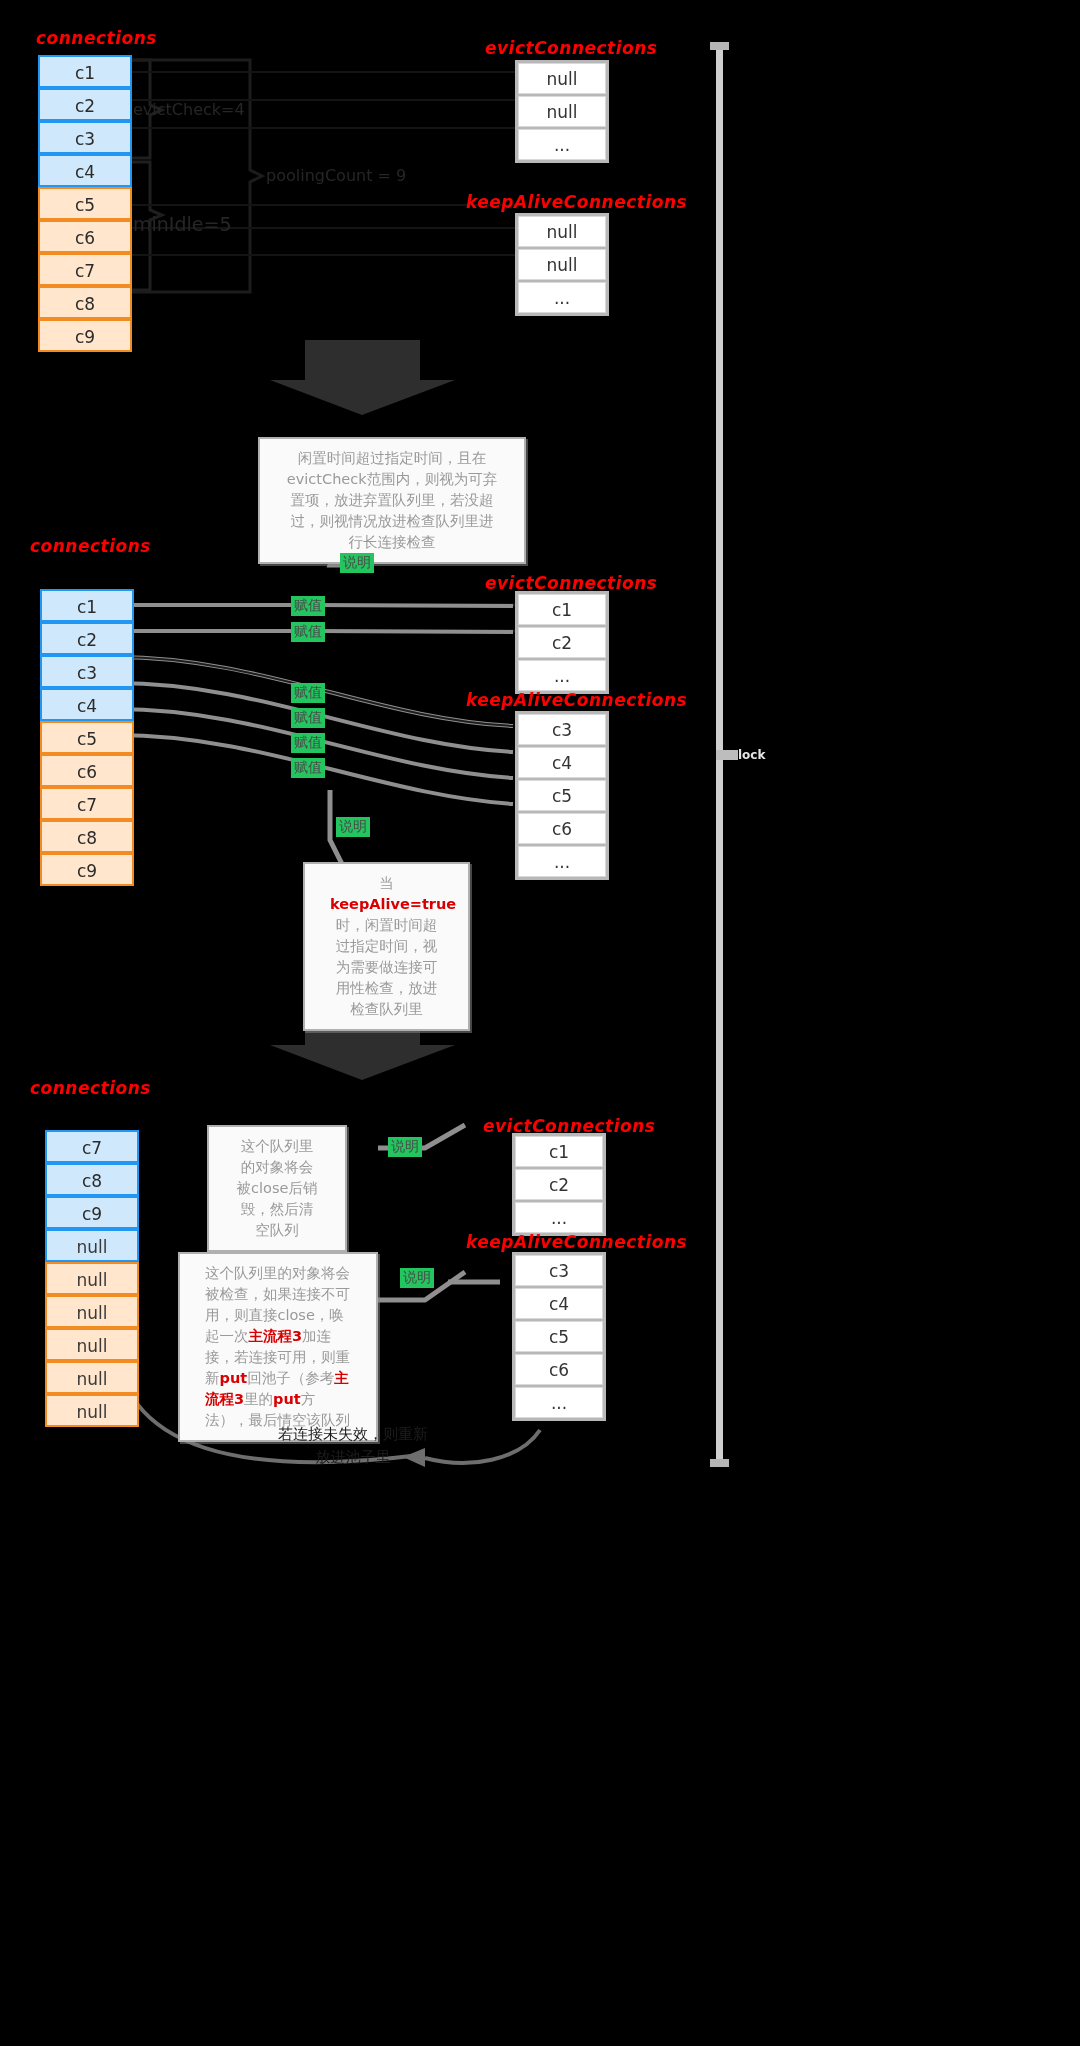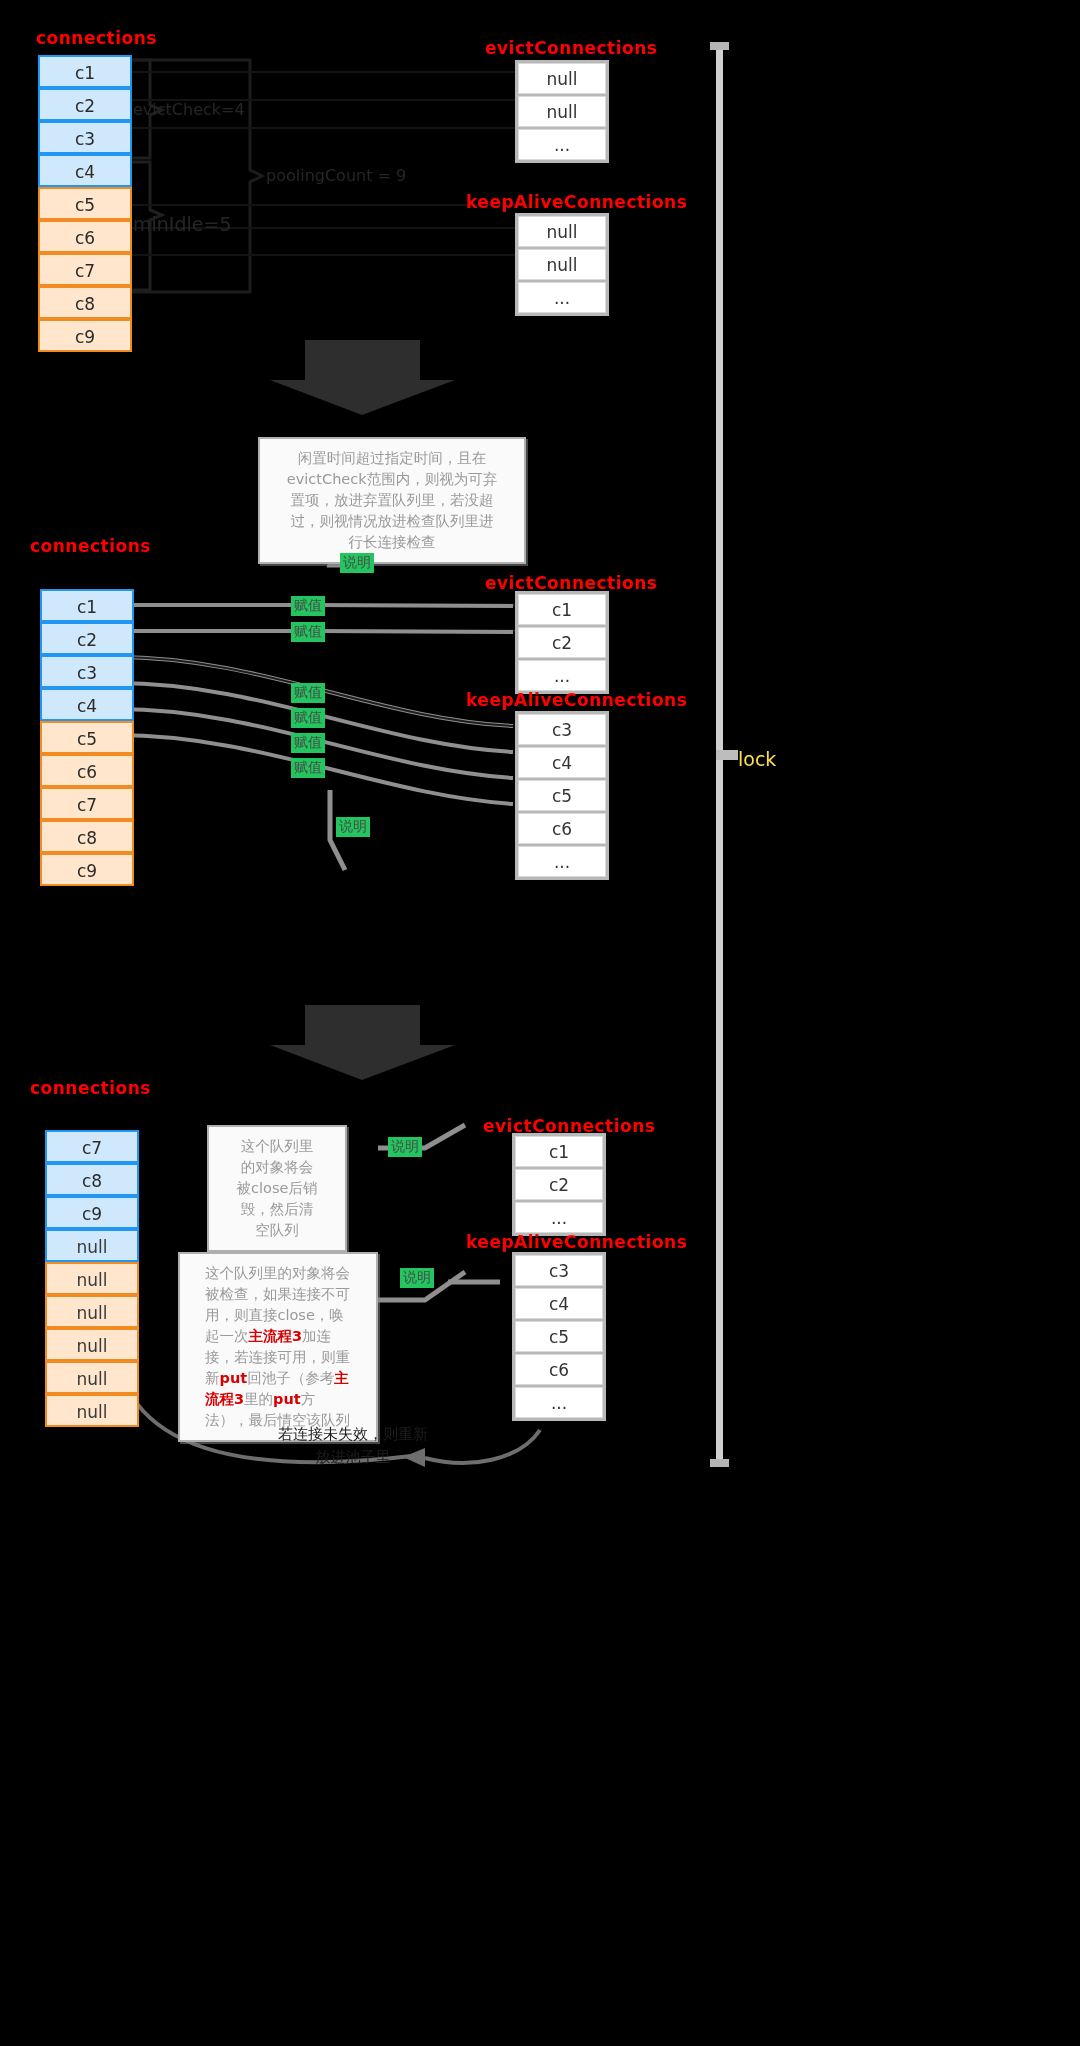"connections" .abs { font-style: none -> italic }
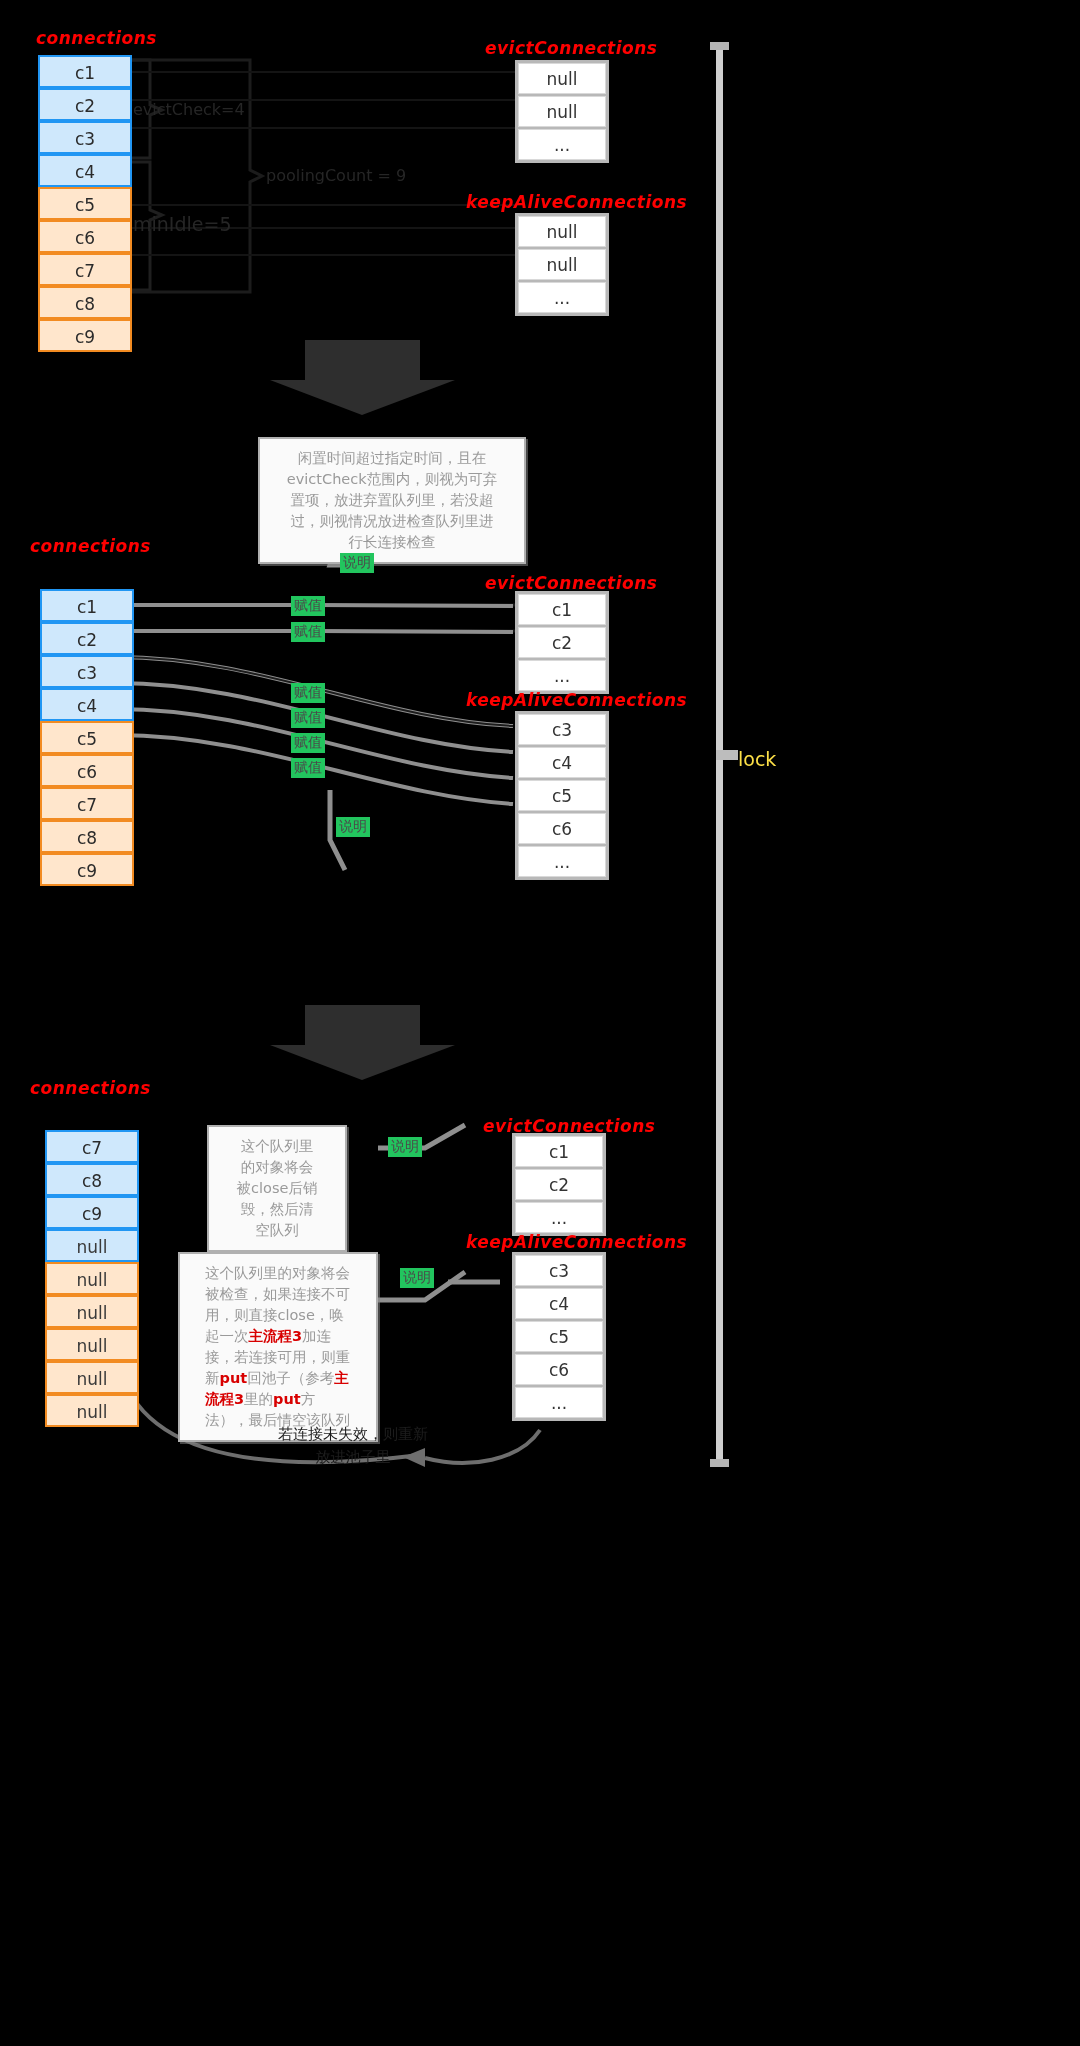"lock" .lock { color: #fde047 -> #e5e5e5; font-size: 19px -> 12px; font-weight: normal -> bold }
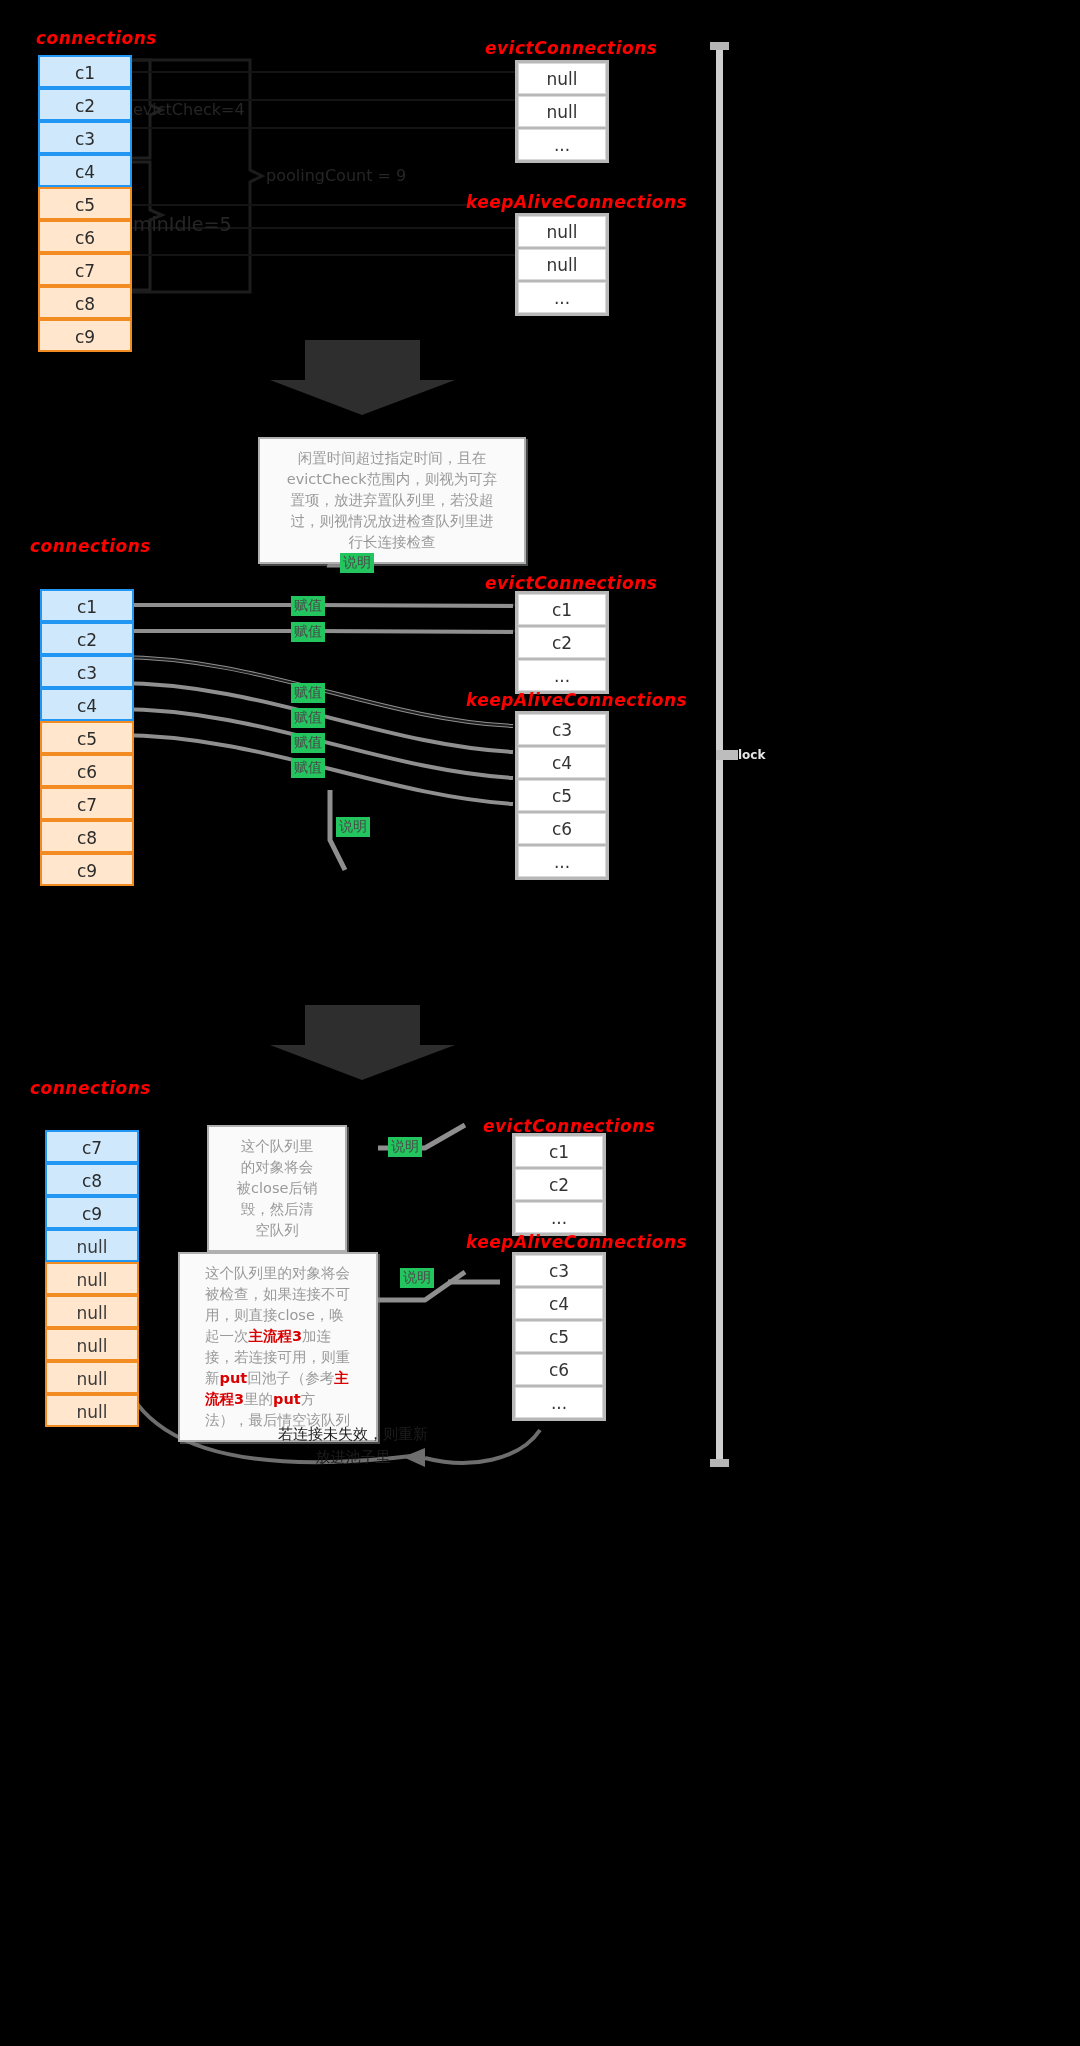"当keepAlive=true时，闲置时间超过指定时间，视为需要做连接可用性检查" div.note { html: none -> <div><span>当</span><span>keepAlive=true</span><span>时，闲置时间超过指定时间，视为需要做连接可用性检查，放进检查队列里</span></div> }
